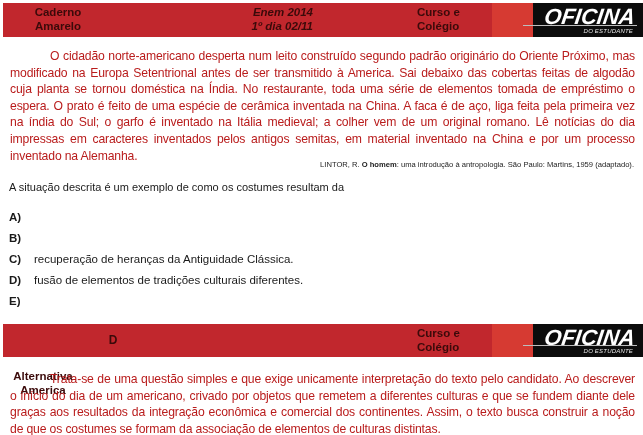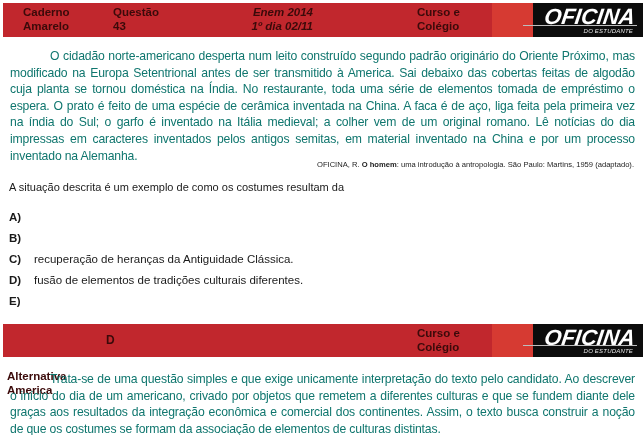"Caderno" .band .cell { text-align: none -> center }
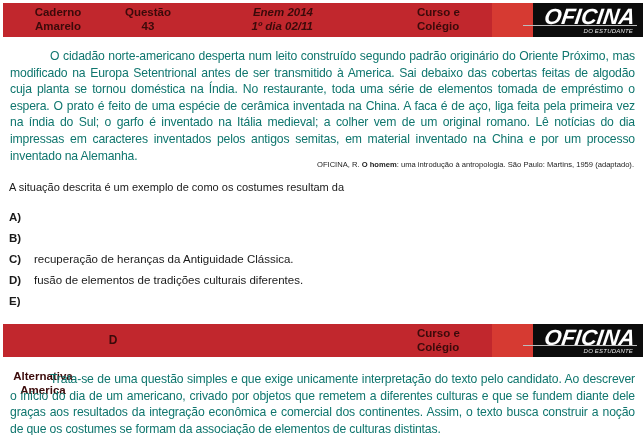"Questão" div.cell { html: <div> <span>Questão</span> <span>43</span> </div> -> none }
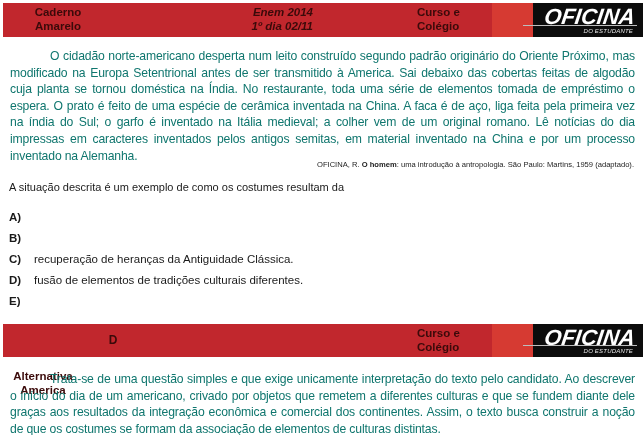"O cidadão norte-americano desperta num" .para { color: #0f766e -> #b91c1c }
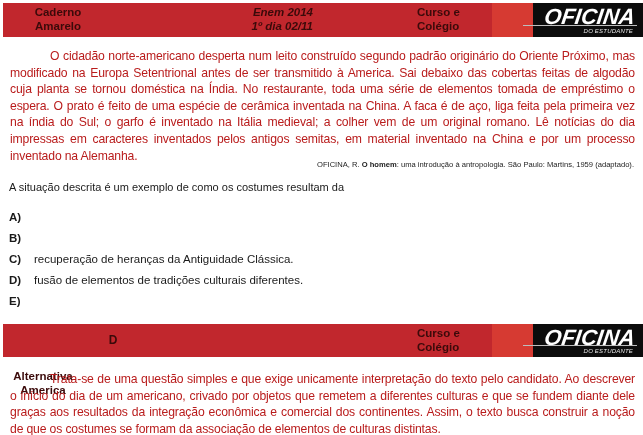"OFICINA, R." span { text: OFICINA -> LINTOR }
